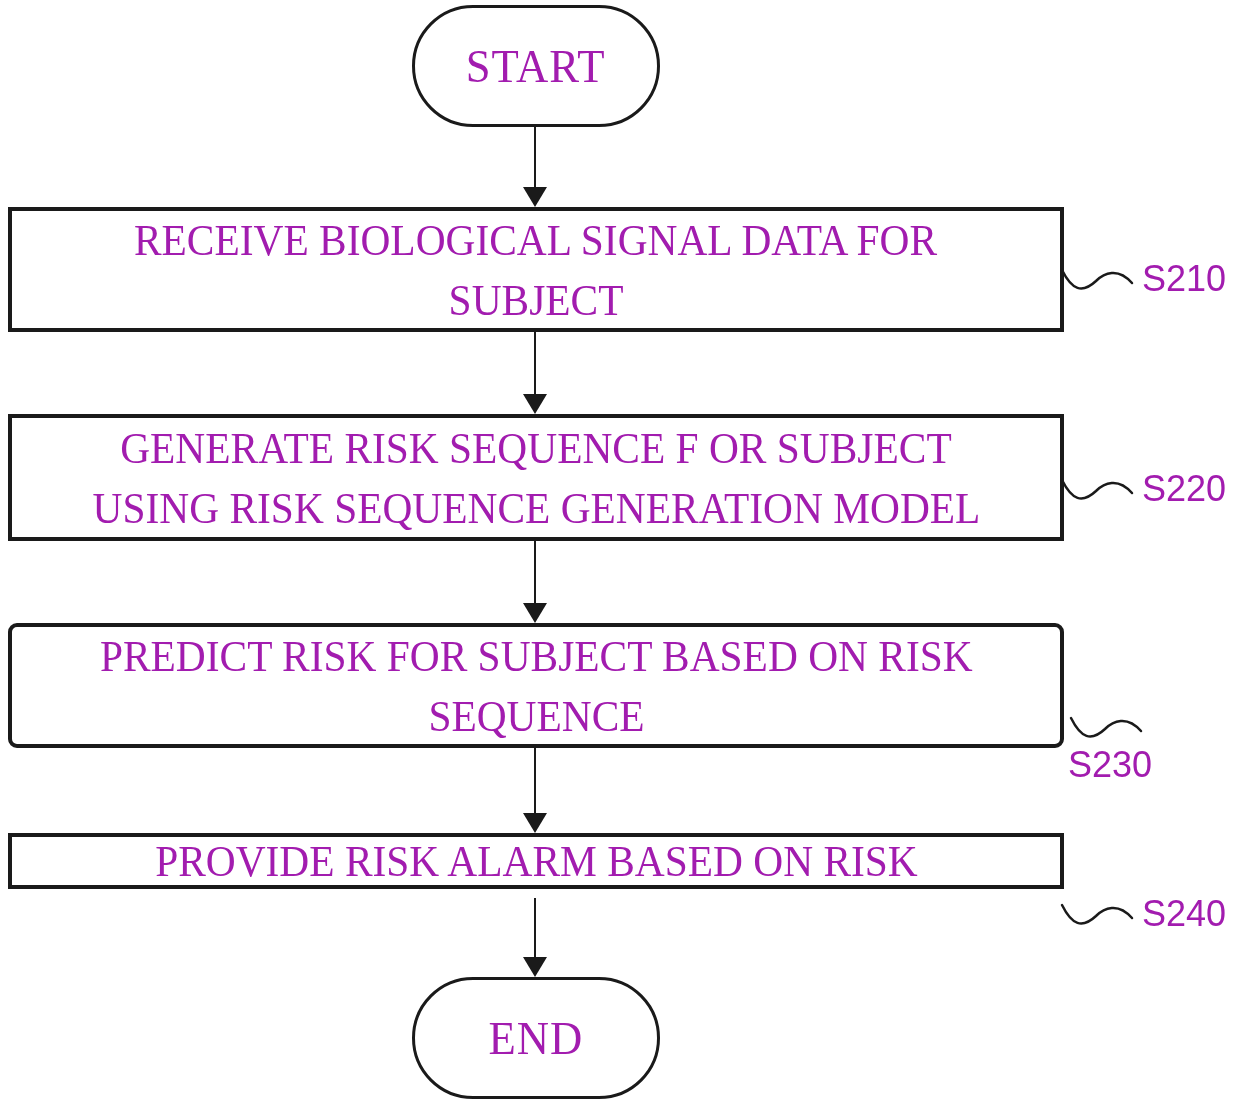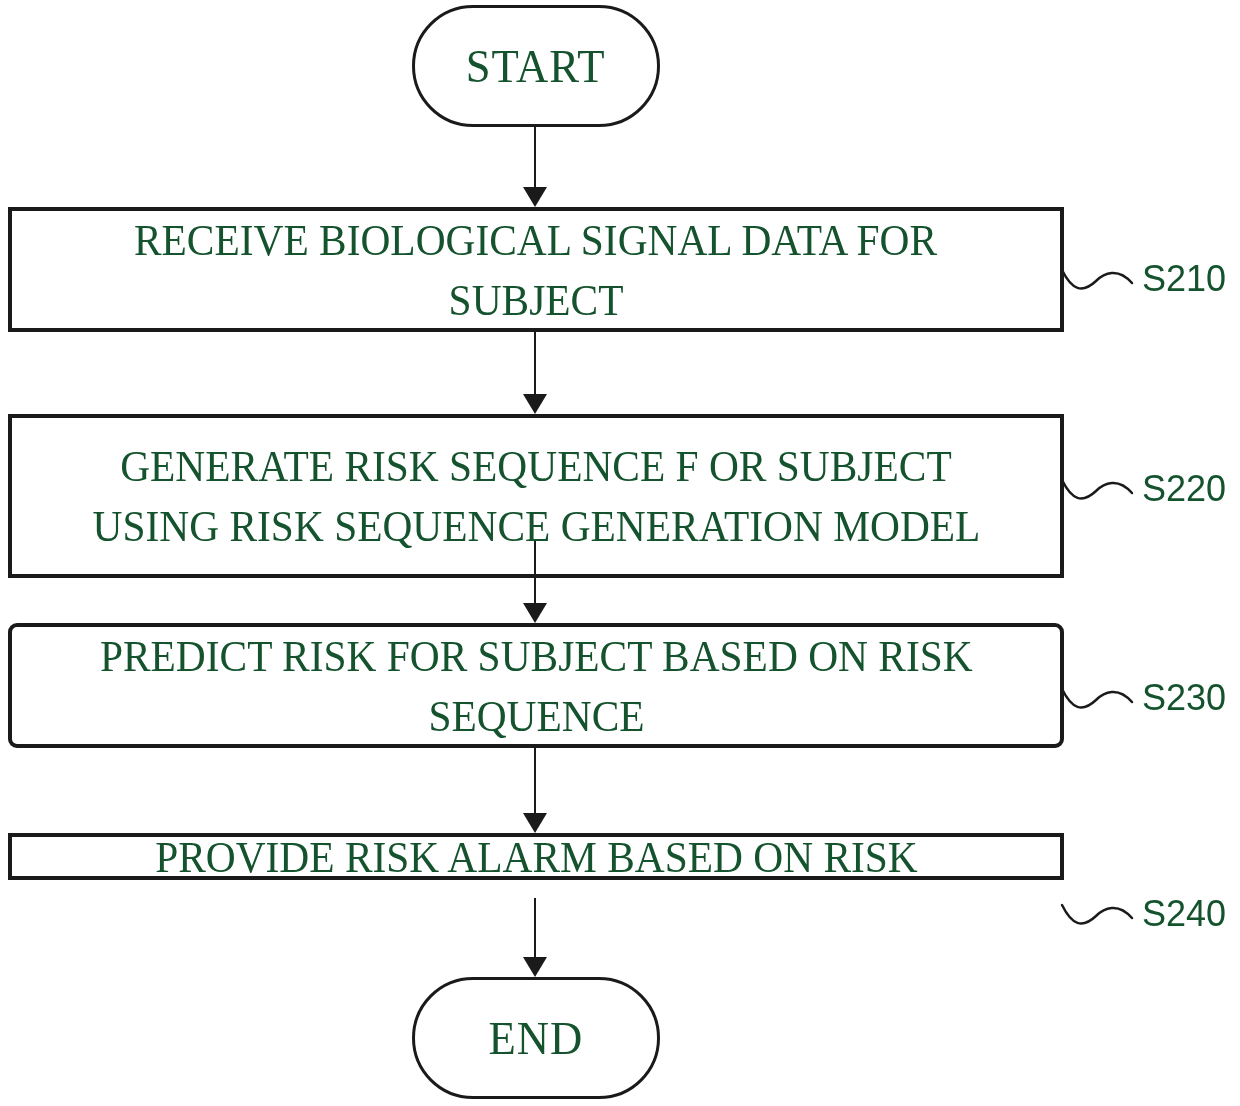"START" .canvas { color: #14532d -> #a21caf }
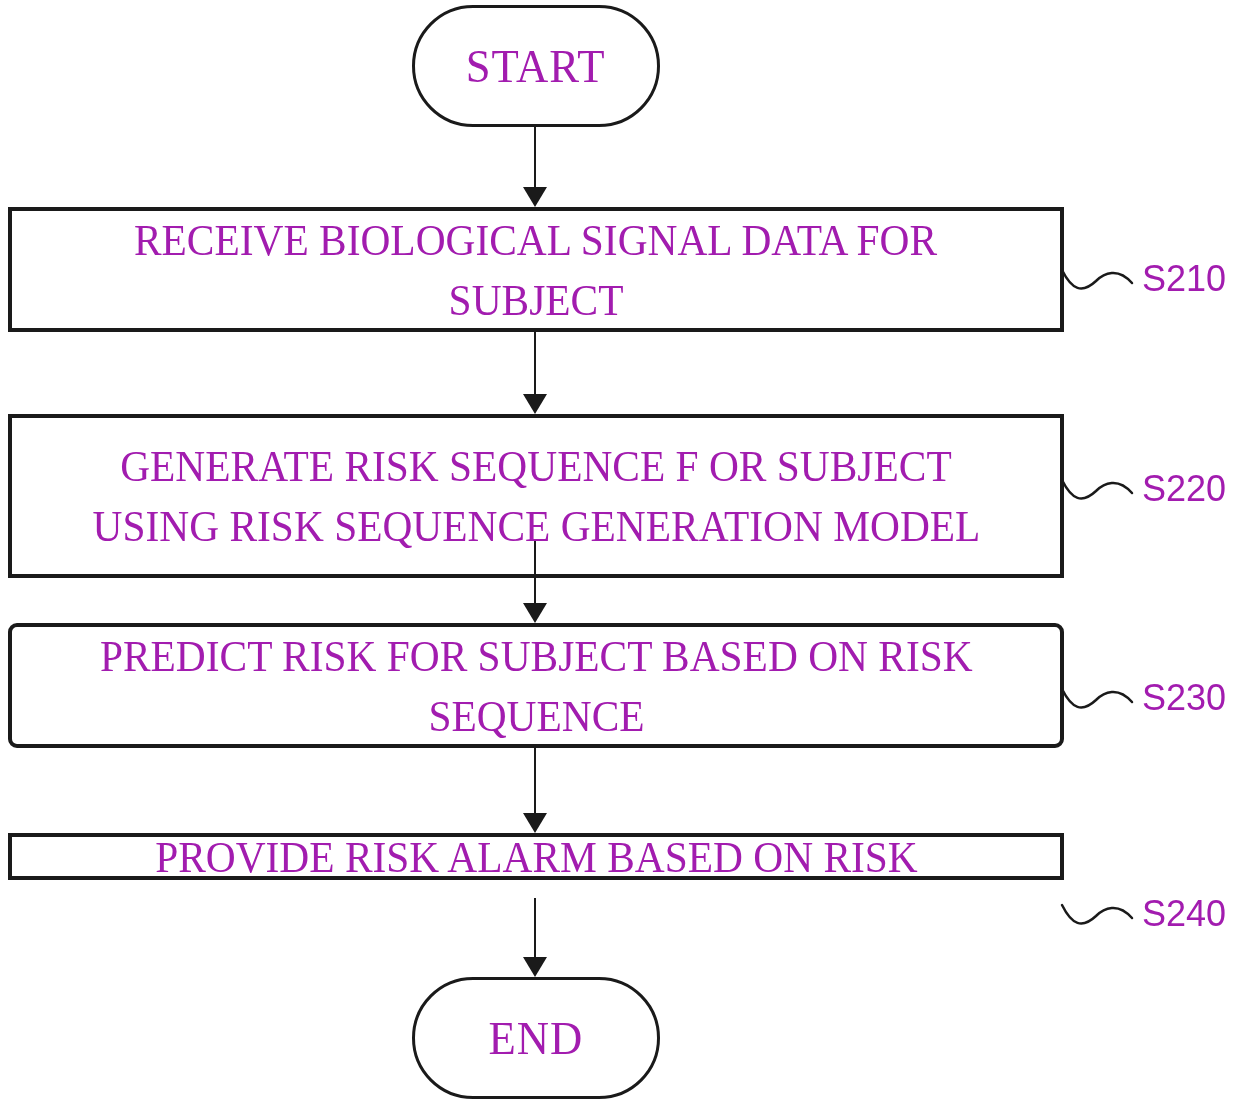"GENERATE RISK SEQUENCE F OR" div.process-box { height: 164px -> 127px }
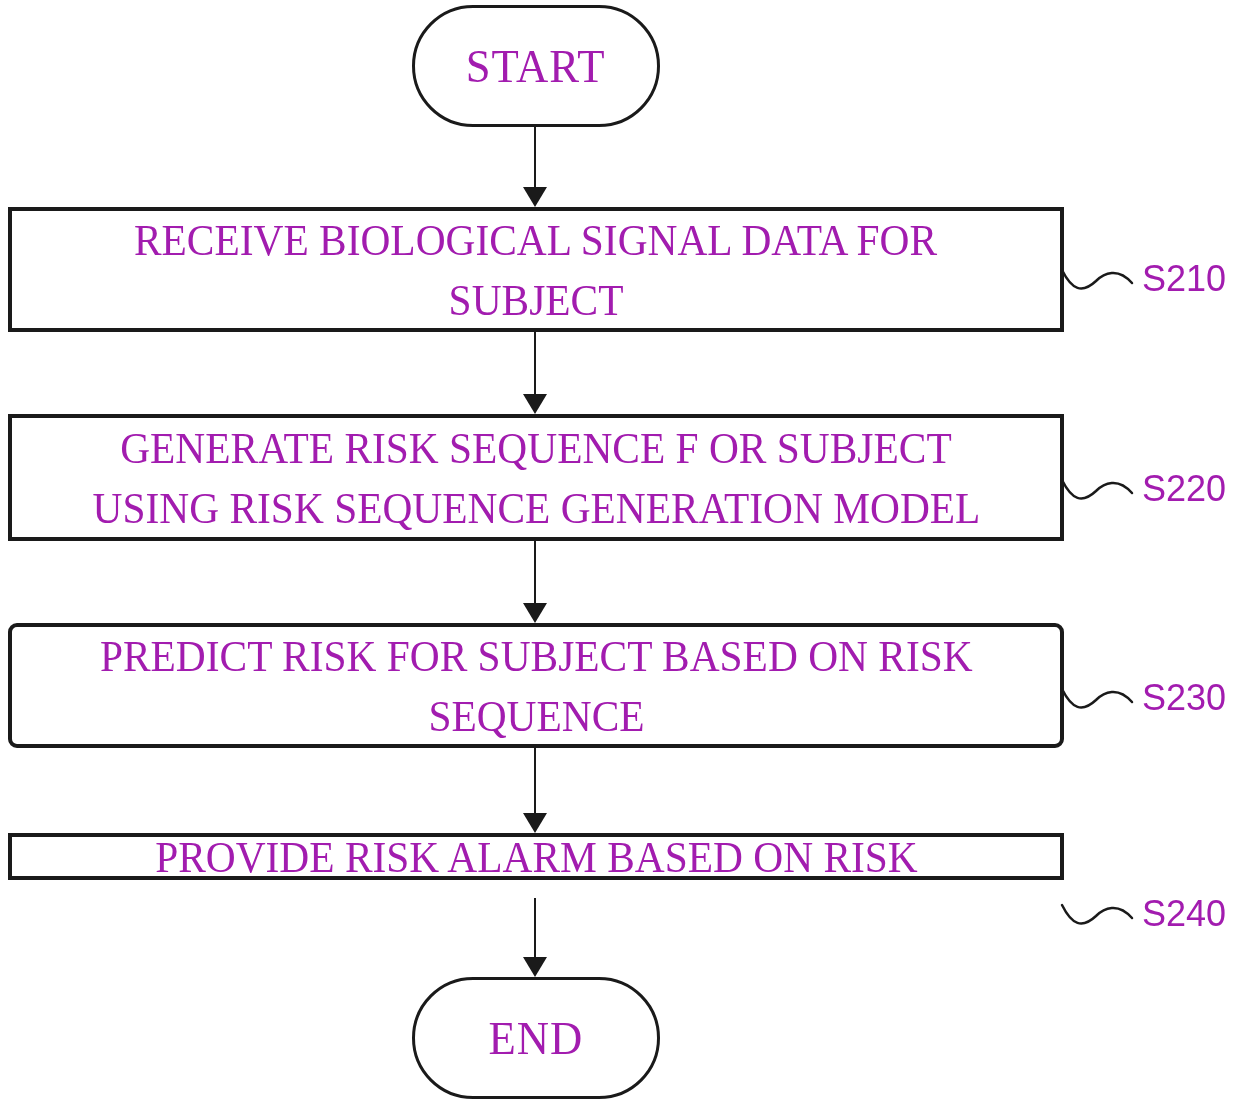"S230" div.step-ref { flex-direction: none -> column; top: 675px -> 712px }
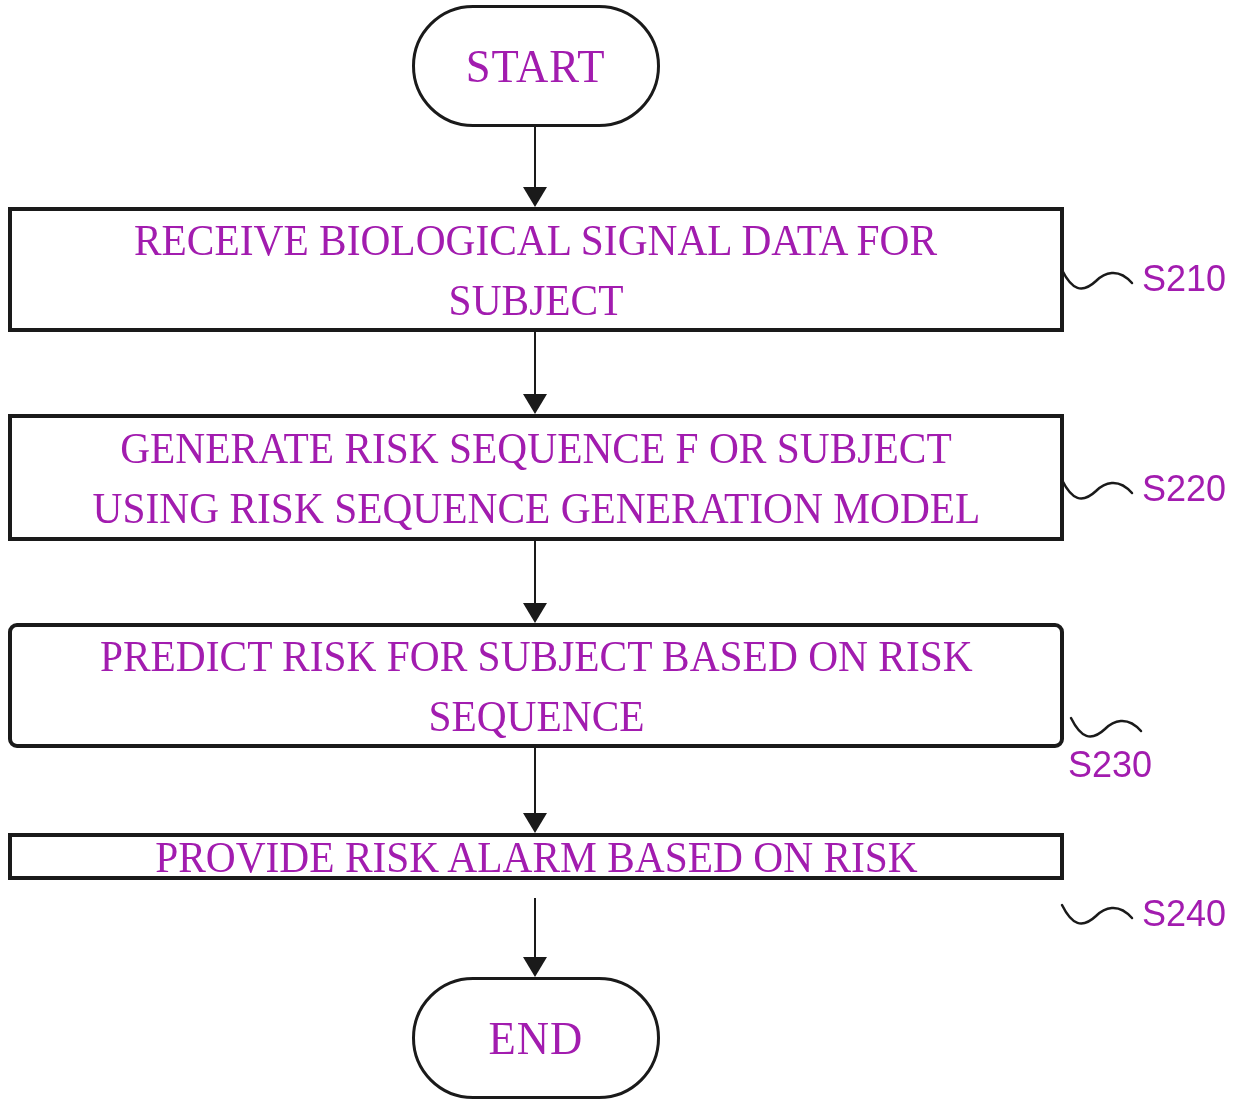"PROVIDE RISK ALARM BASED ON" div.process-box { height: 47px -> 56px }
